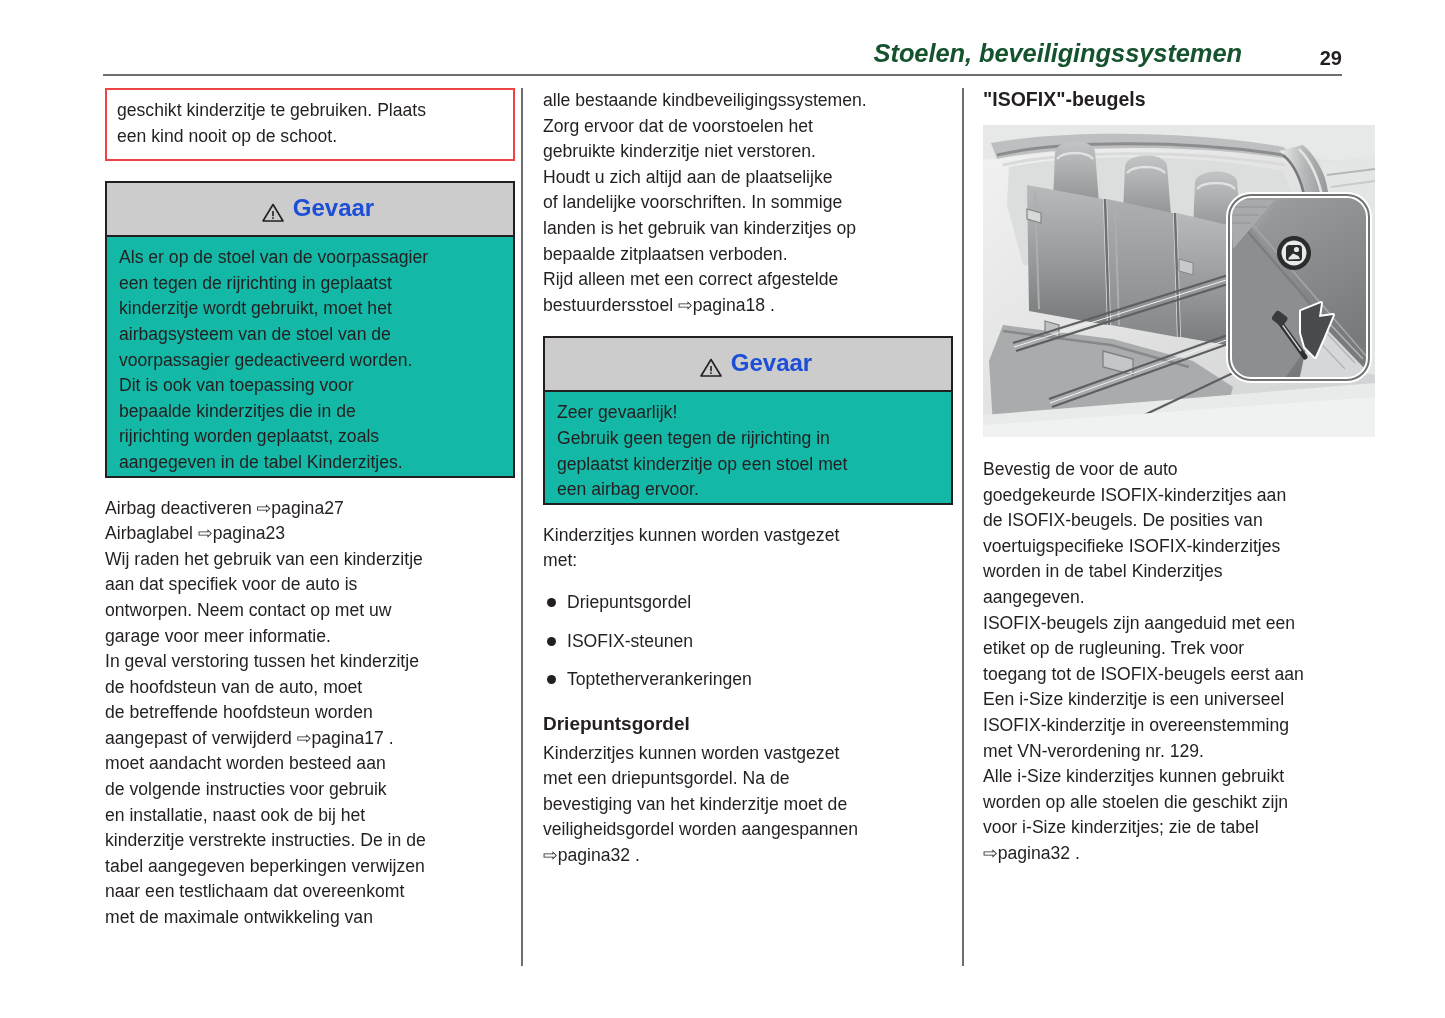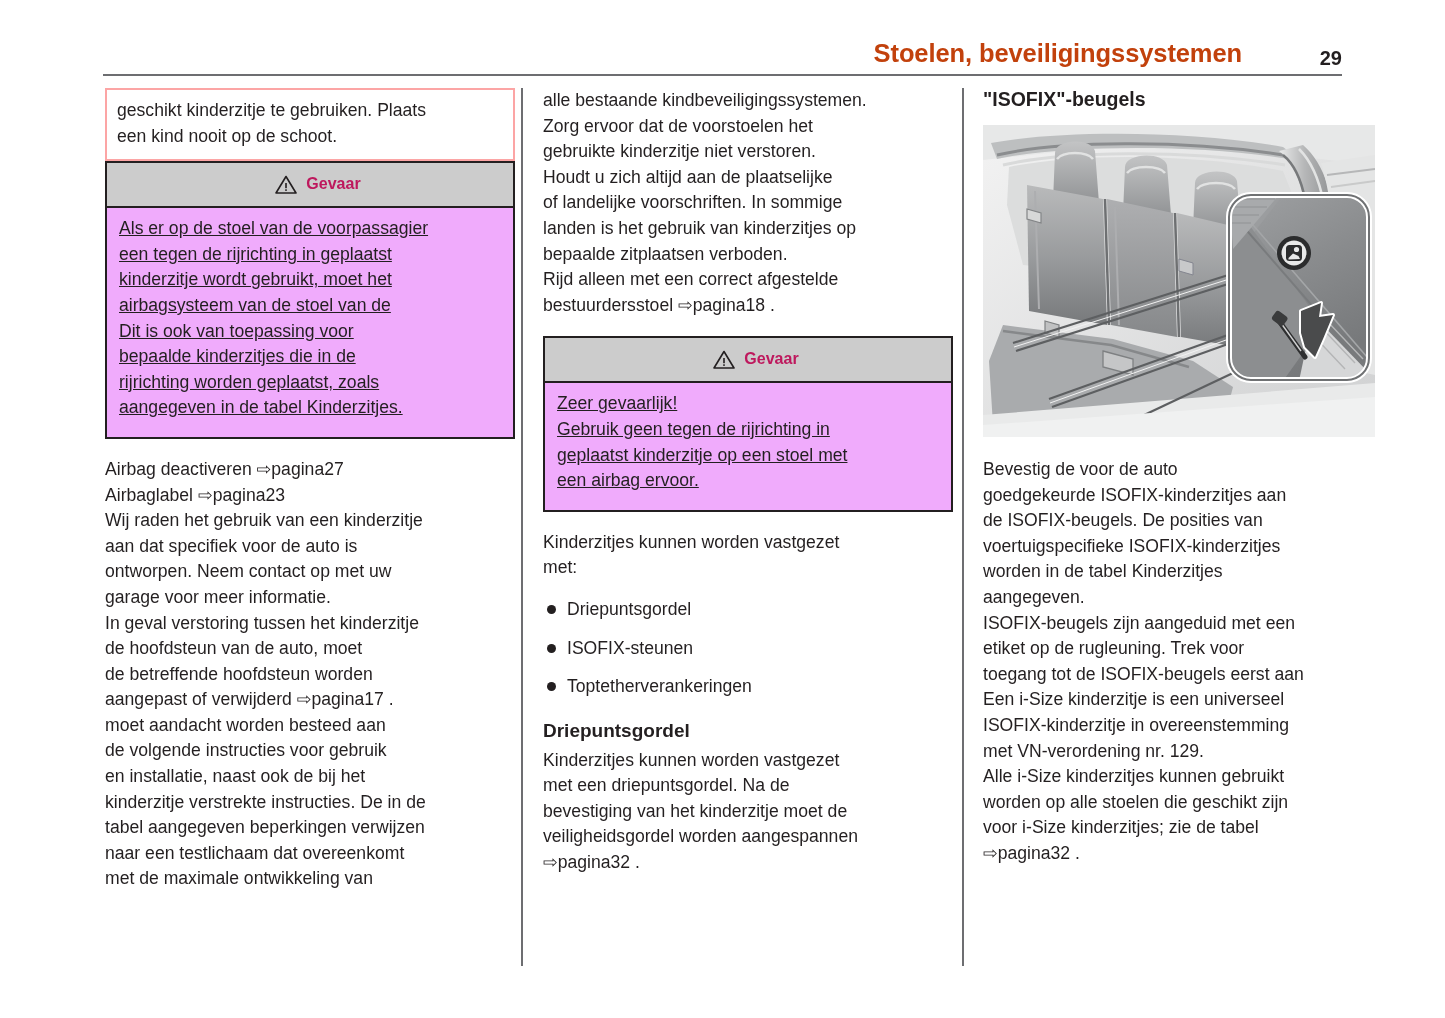"Stoelen, beveiligingssystemen" .header-title { color: #c2410c -> #14532d; font-style: none -> italic }
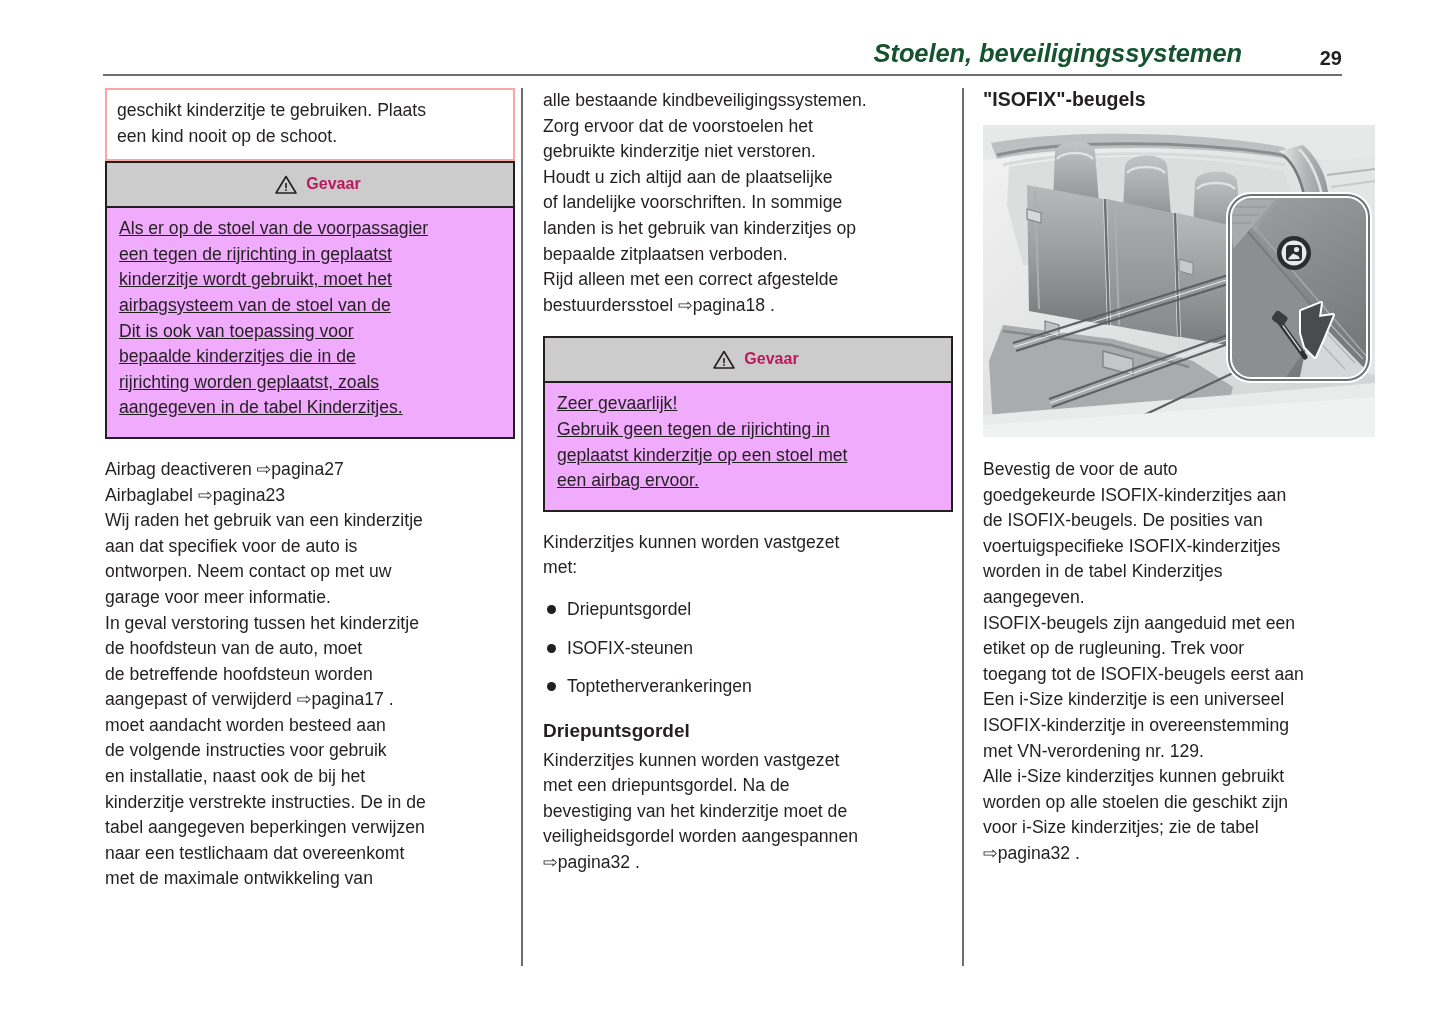"geschikt kinderzitje te gebruiken." .note-box { border: 2px solid #fca5a5 -> 2px solid #ef4444; margin-bottom: none -> 20px }
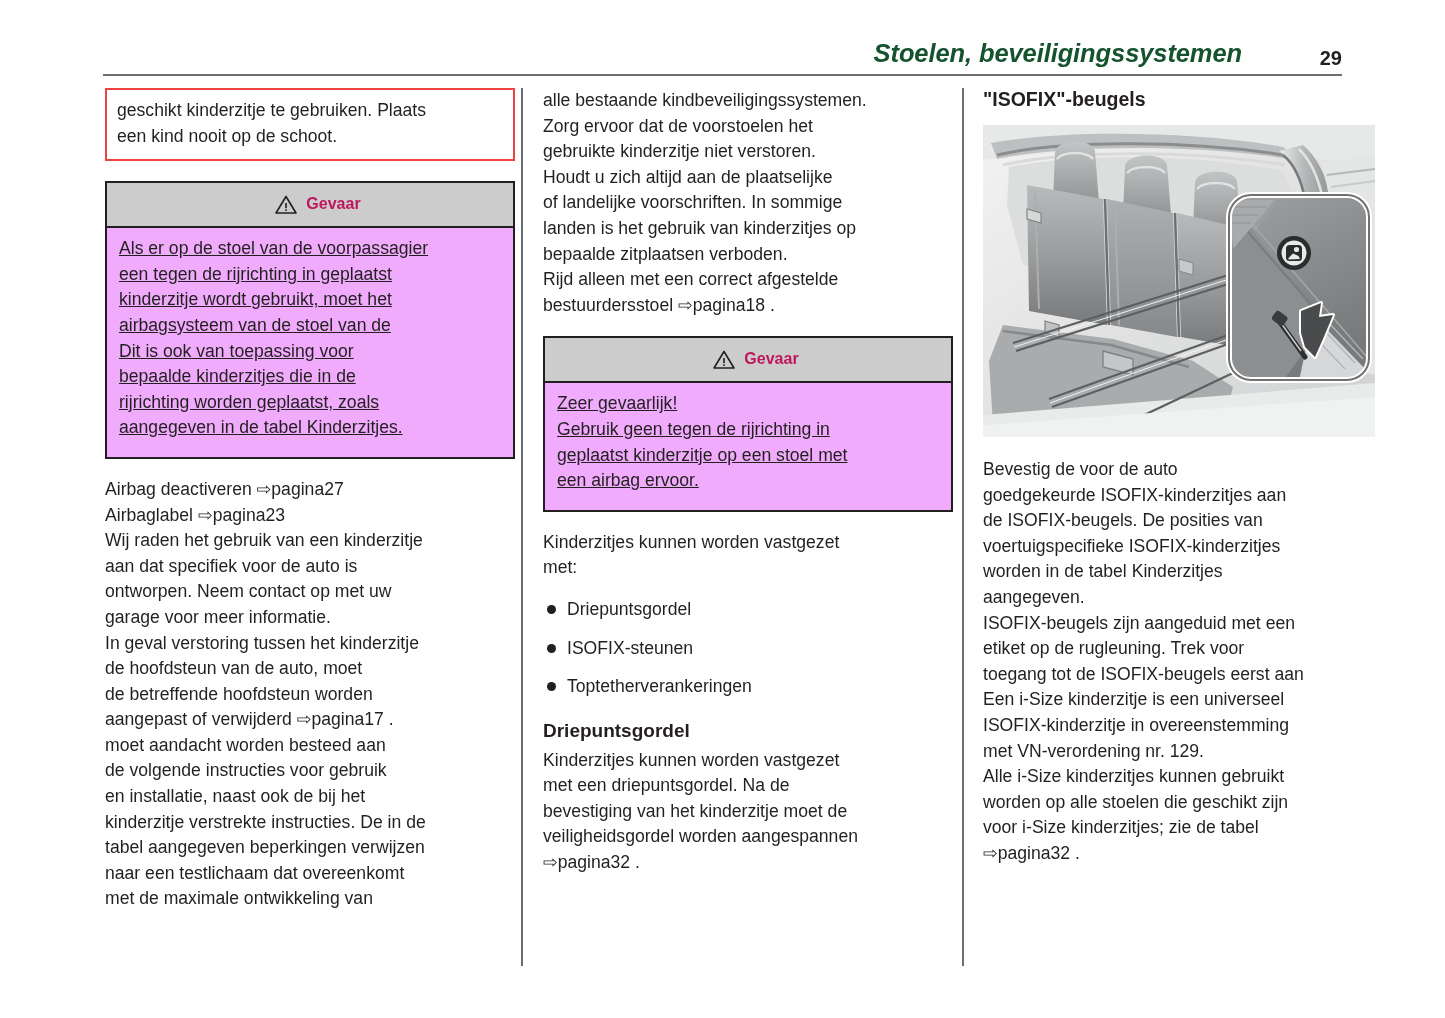"Gevaar" .warn-head { color: #be185d -> #1d4ed8; font-size: 16px -> 24px }
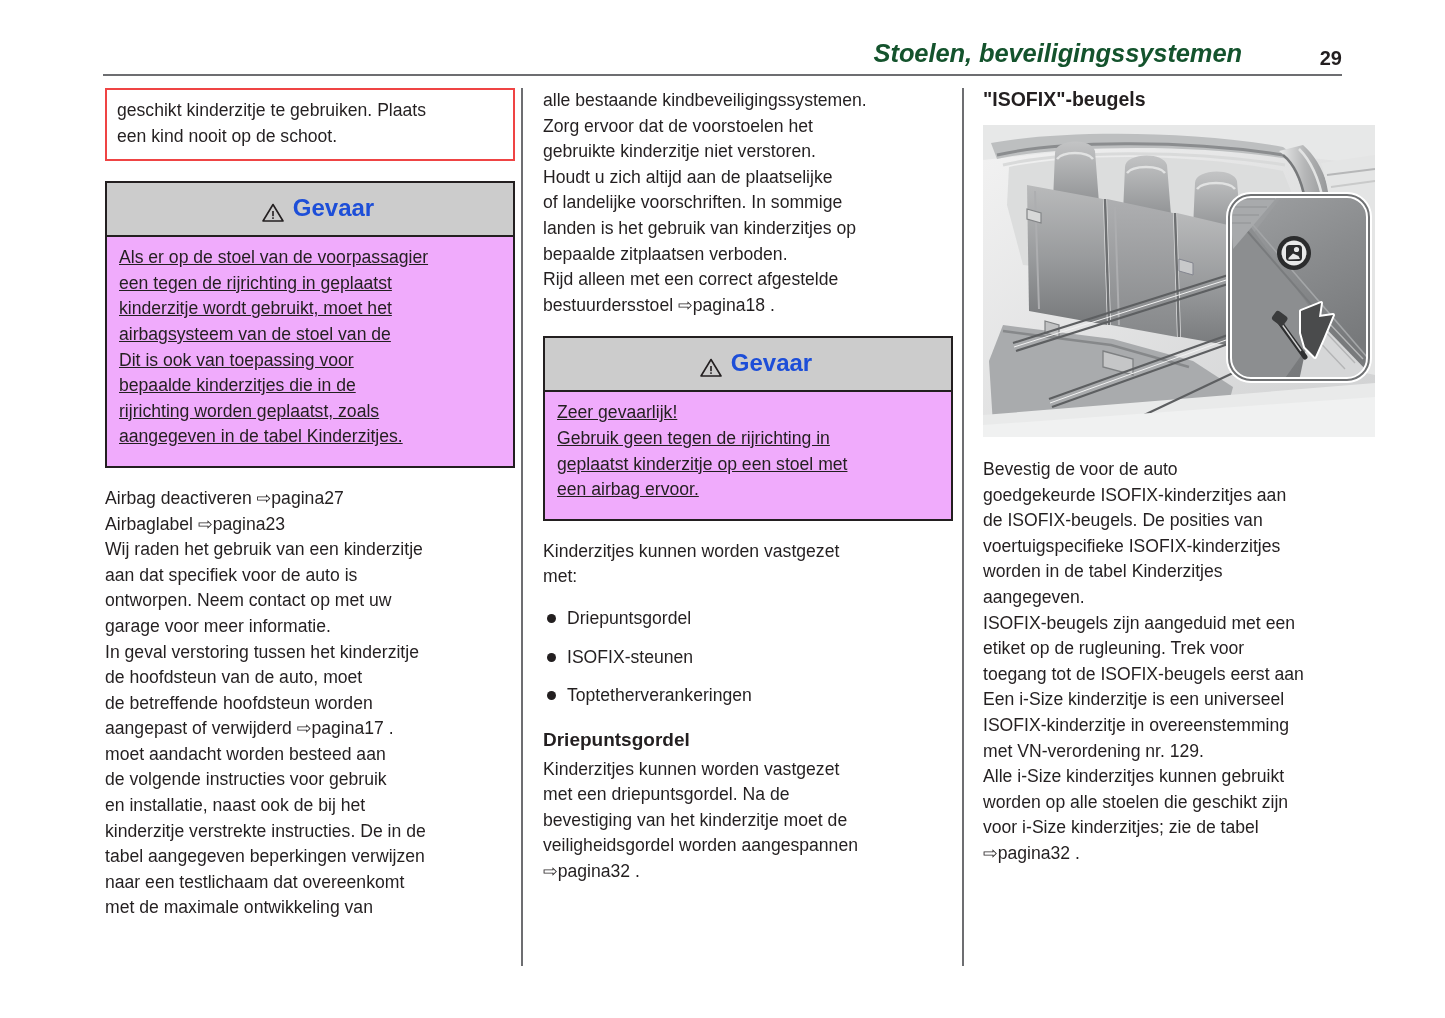"Als er op de stoel" .warn-body { background: #f0abfc -> #14b8a6; padding: 8px 10px 16px 12px -> 8px 10px 0 12px; text-decoration: underline -> none }
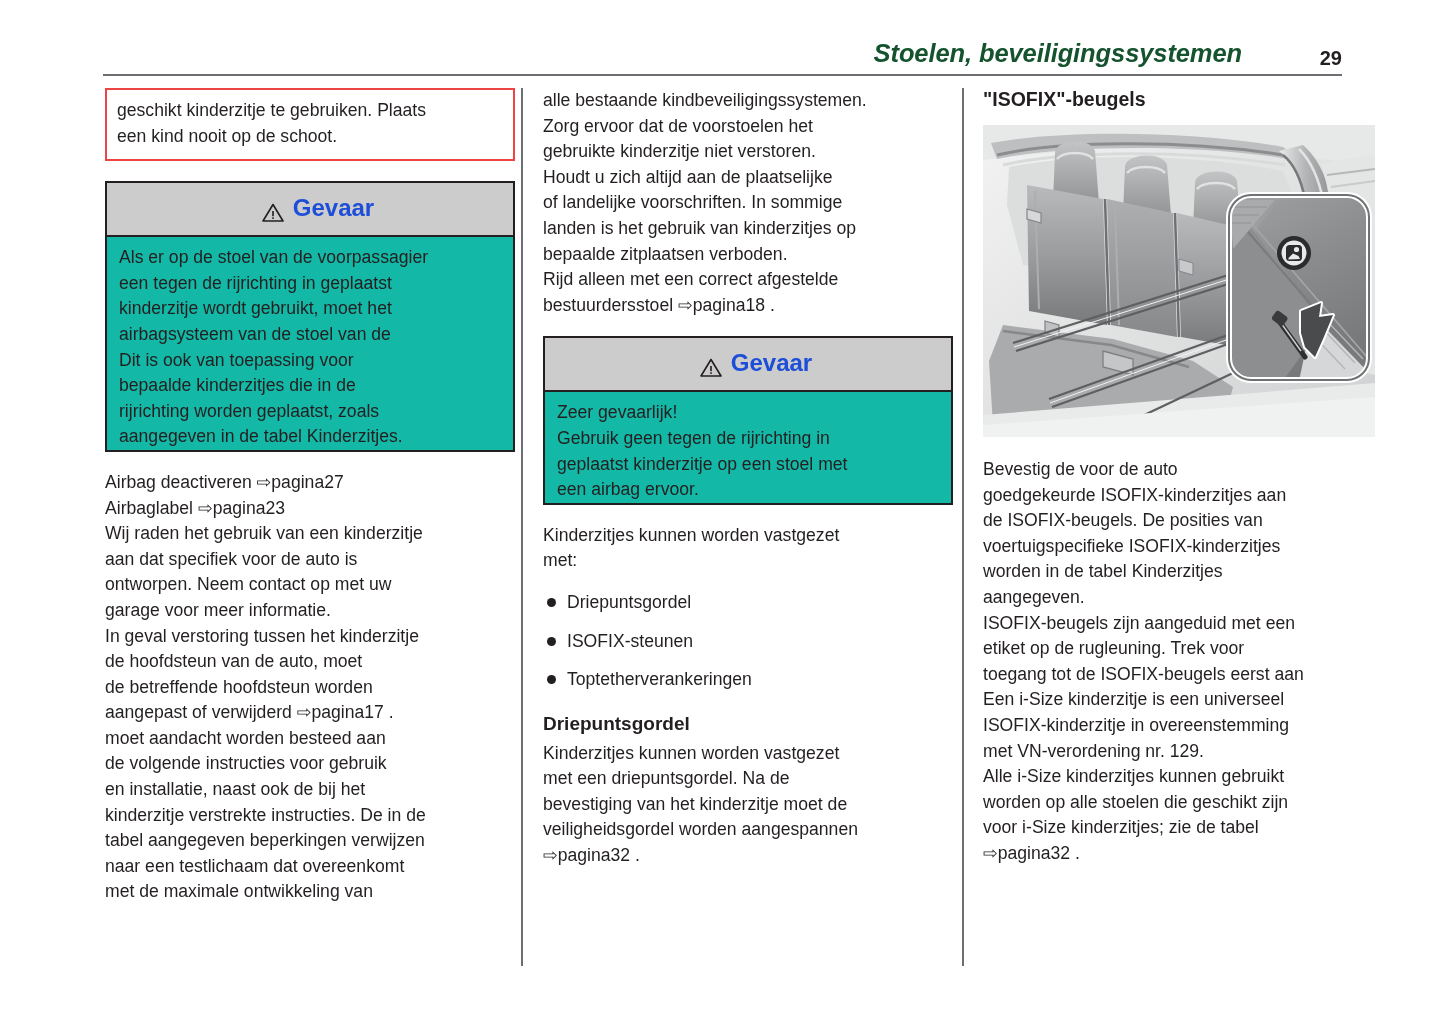"voorpassagier gedeactiveerd worden." span.ln { html: none -> <span>voorpassagier gedeactiveerd worden.</span> }
